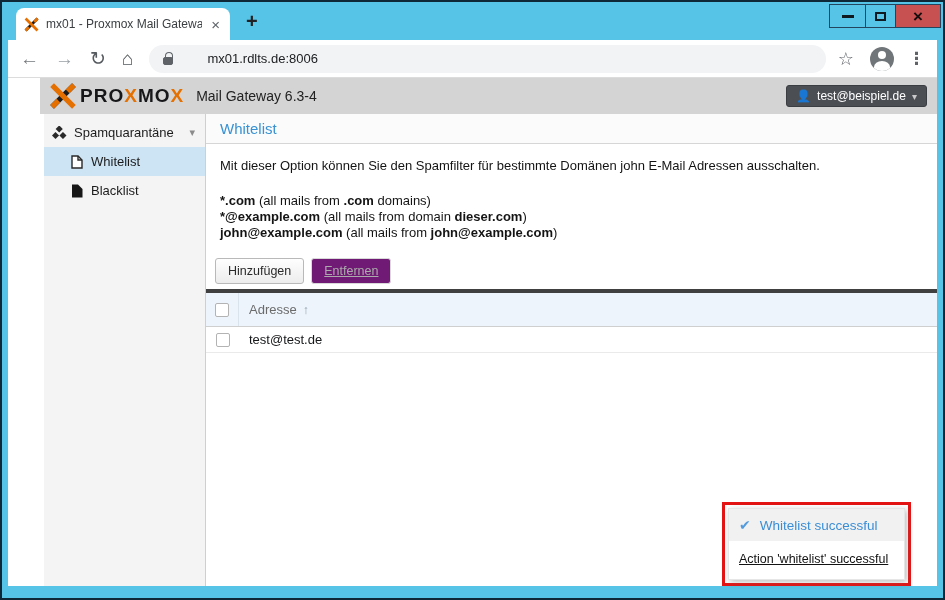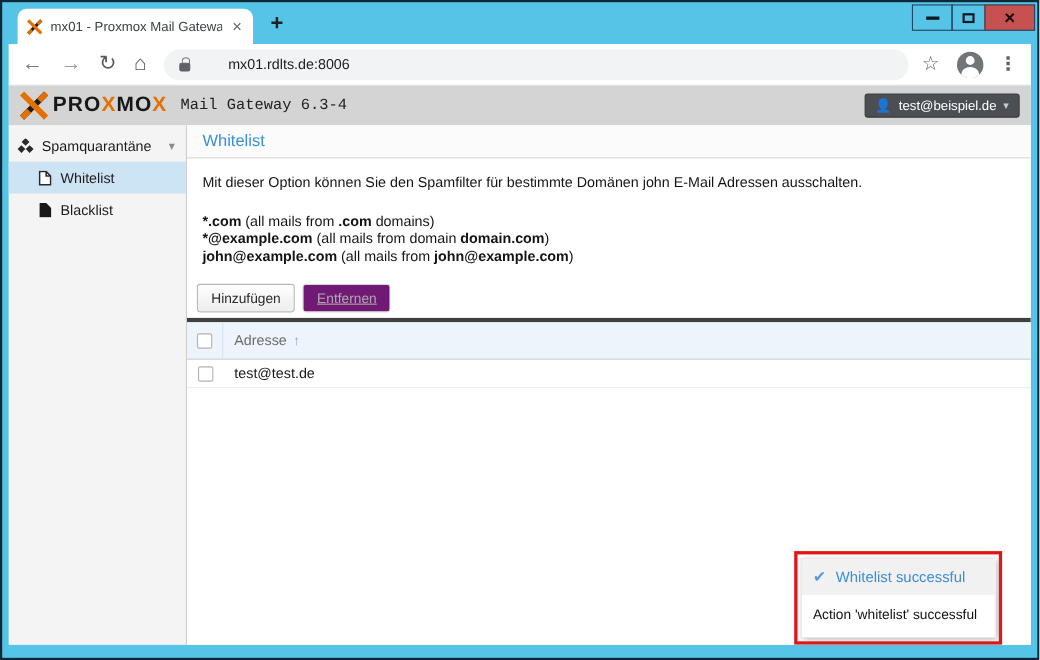"PROXMOX" .pmg-header { margin-left: none -> 32px }
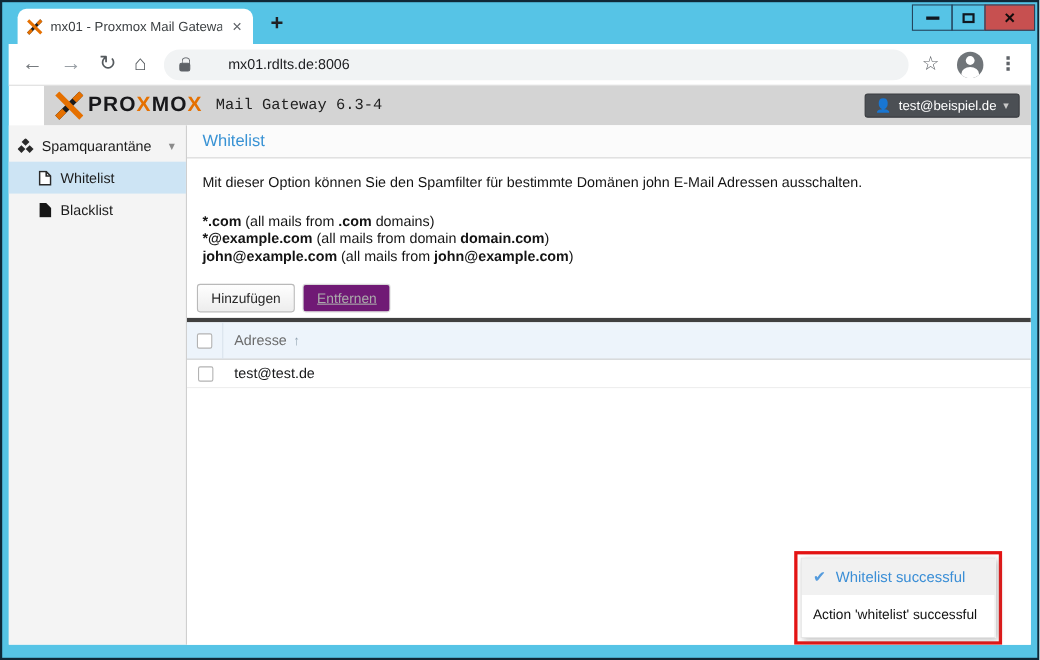"Mail Gateway 6.3-4" .product { font-family: Liberation Mono, monospace -> none }
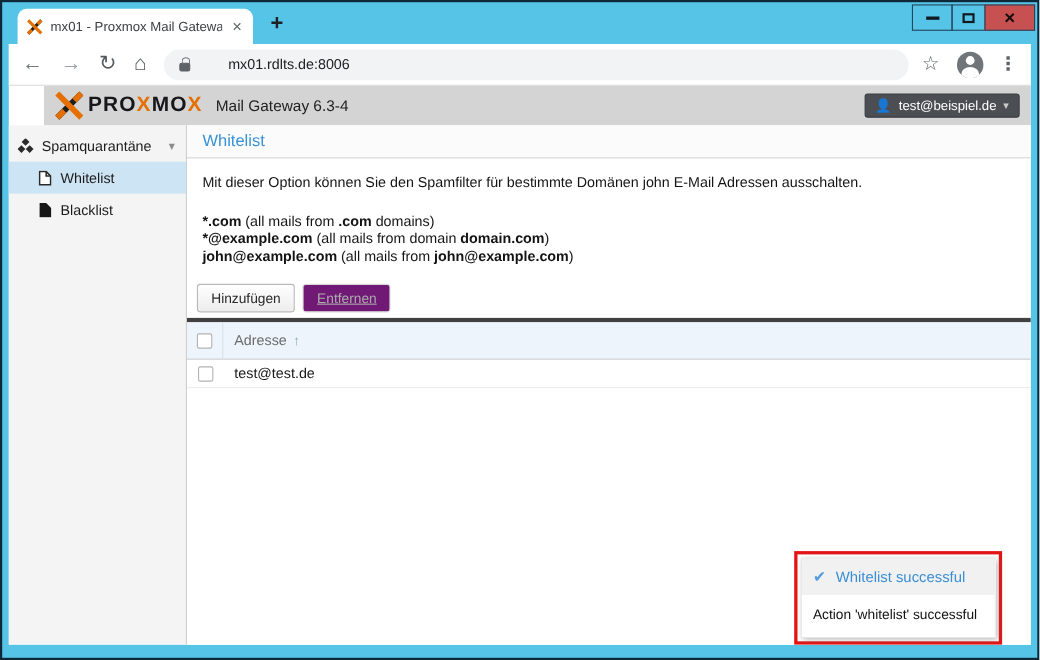"Spamquarantäne" .body { margin-left: none -> 36px }
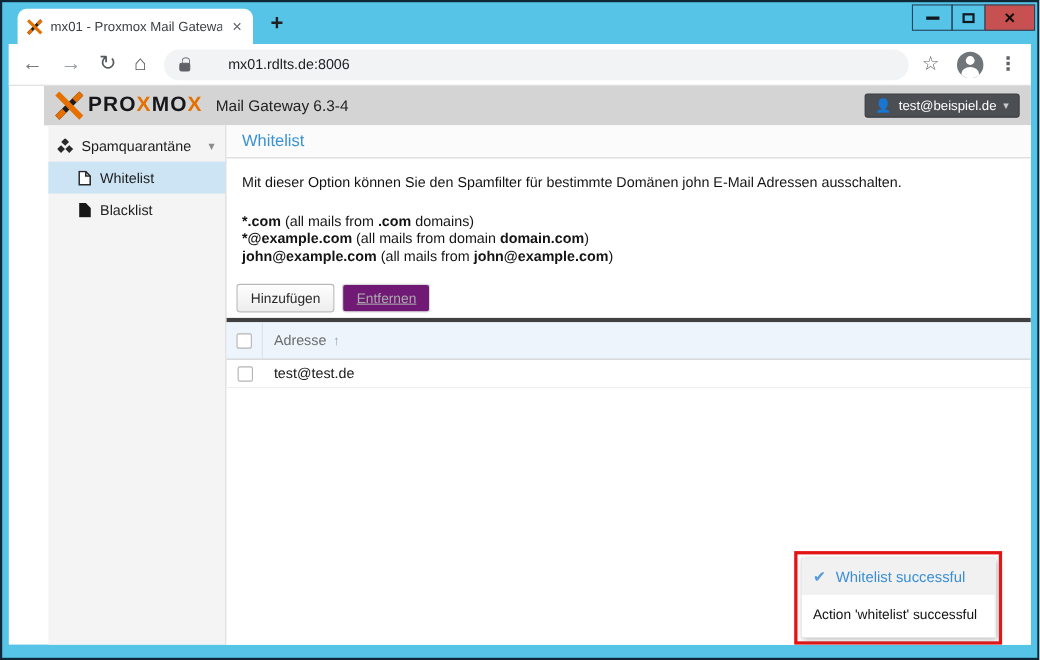"domain.com" b { text: domain.com -> dieser.com }
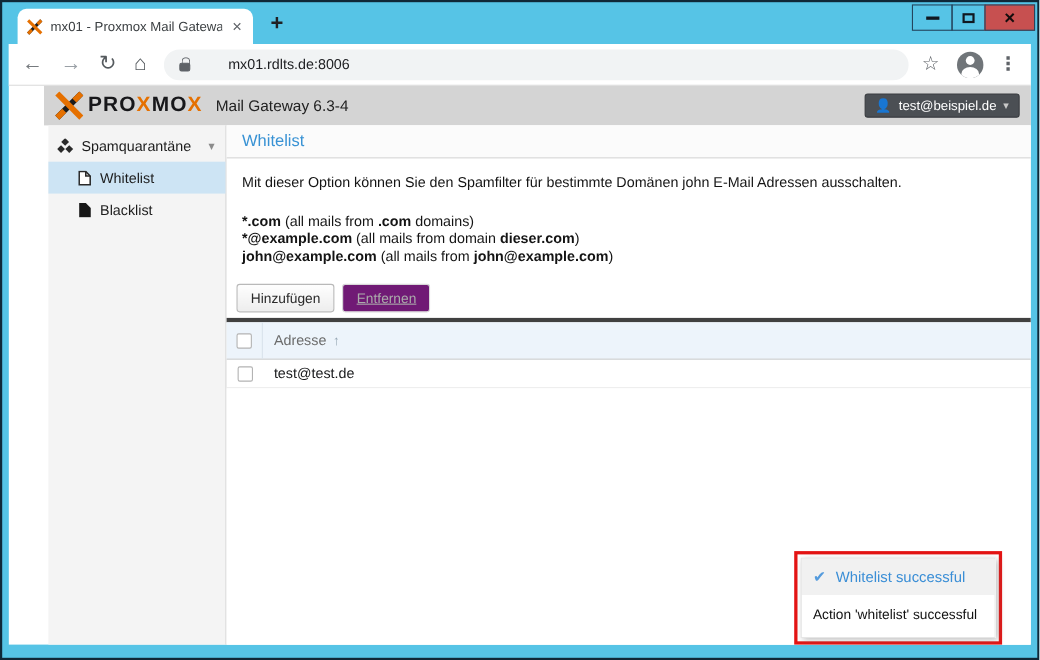"Action 'whitelist' successful" .toast-body { text-decoration: none -> underline }
